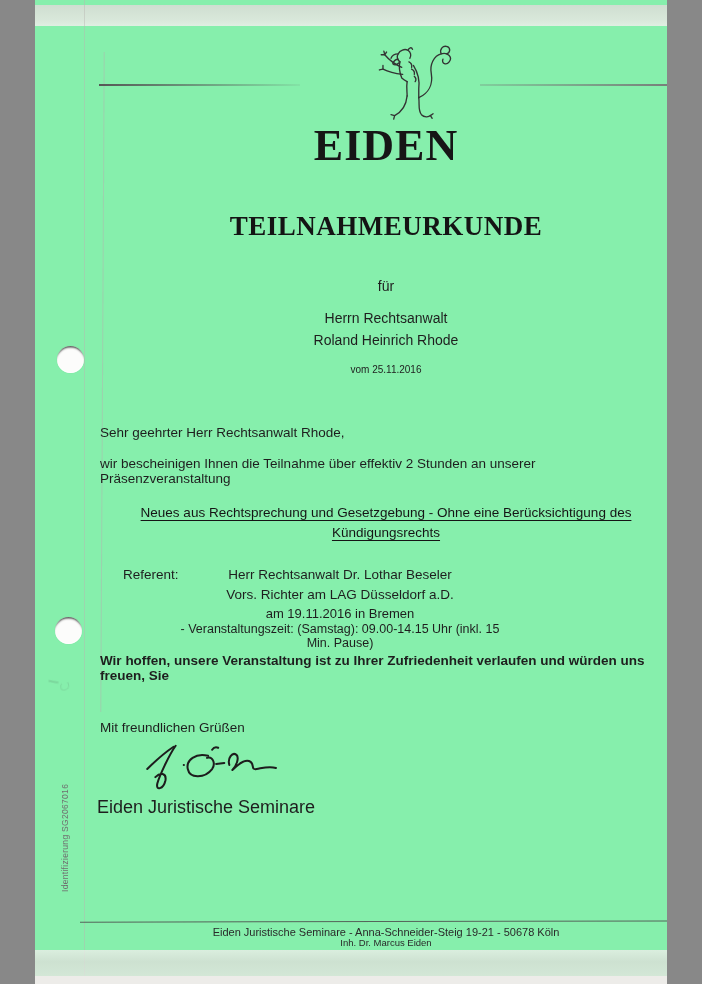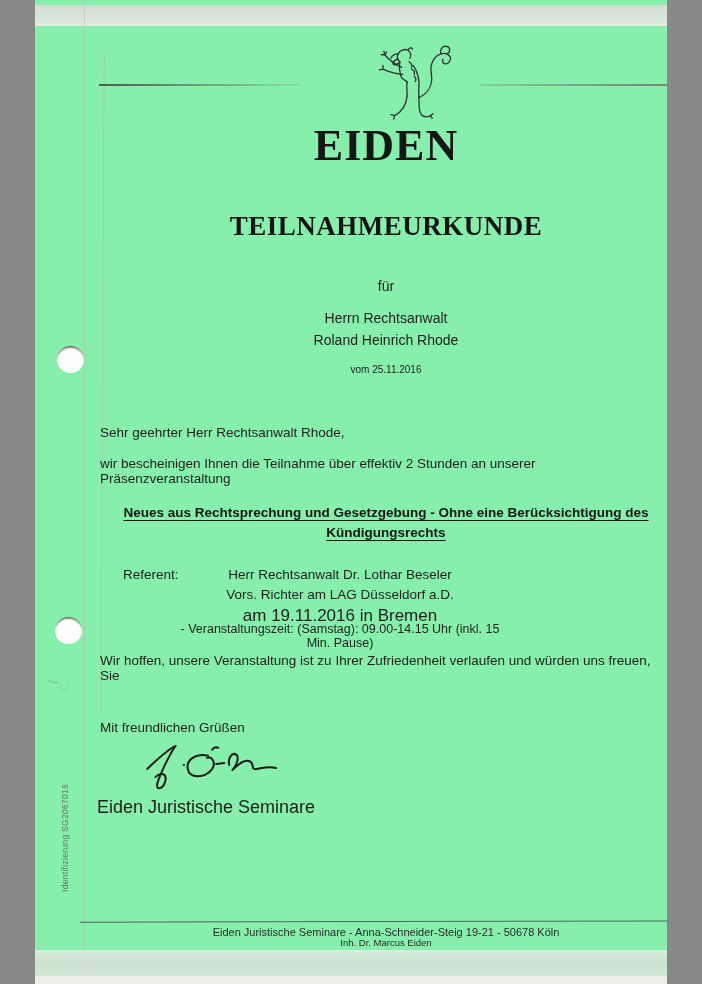"Neues aus Rechtsprechung und" .seminar { font-weight: 700 -> 400 }
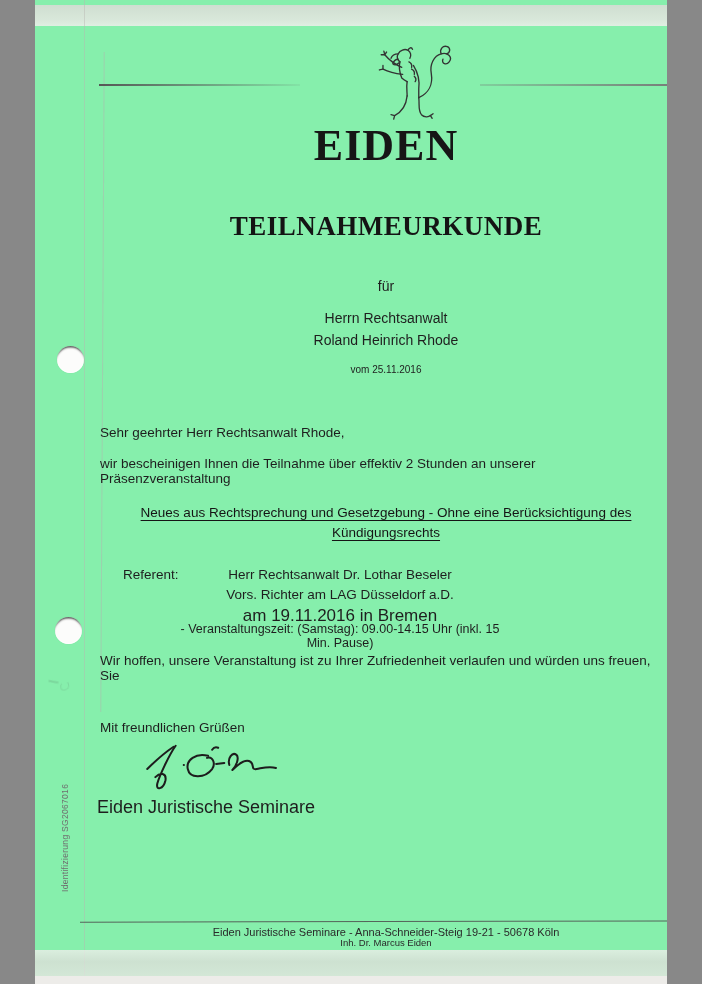"am 19.11.2016 in Bremen" .ref3 { font-size: 17px -> 13px }
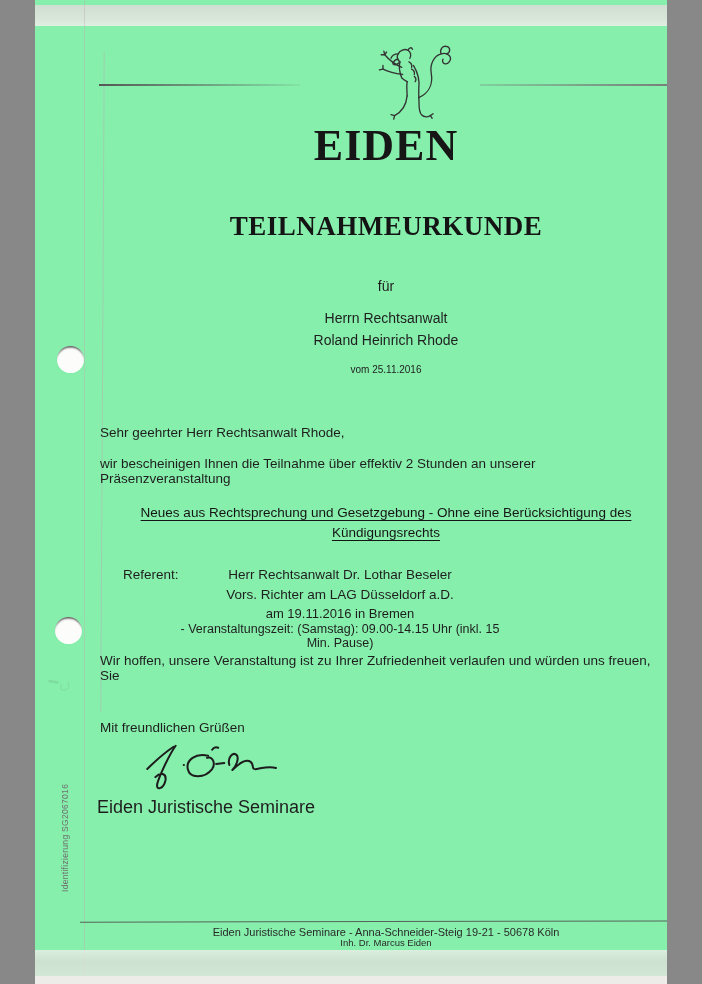"Wir hoffen, unsere Veranstaltung ist" .closing1 { font-weight: none -> bold }
